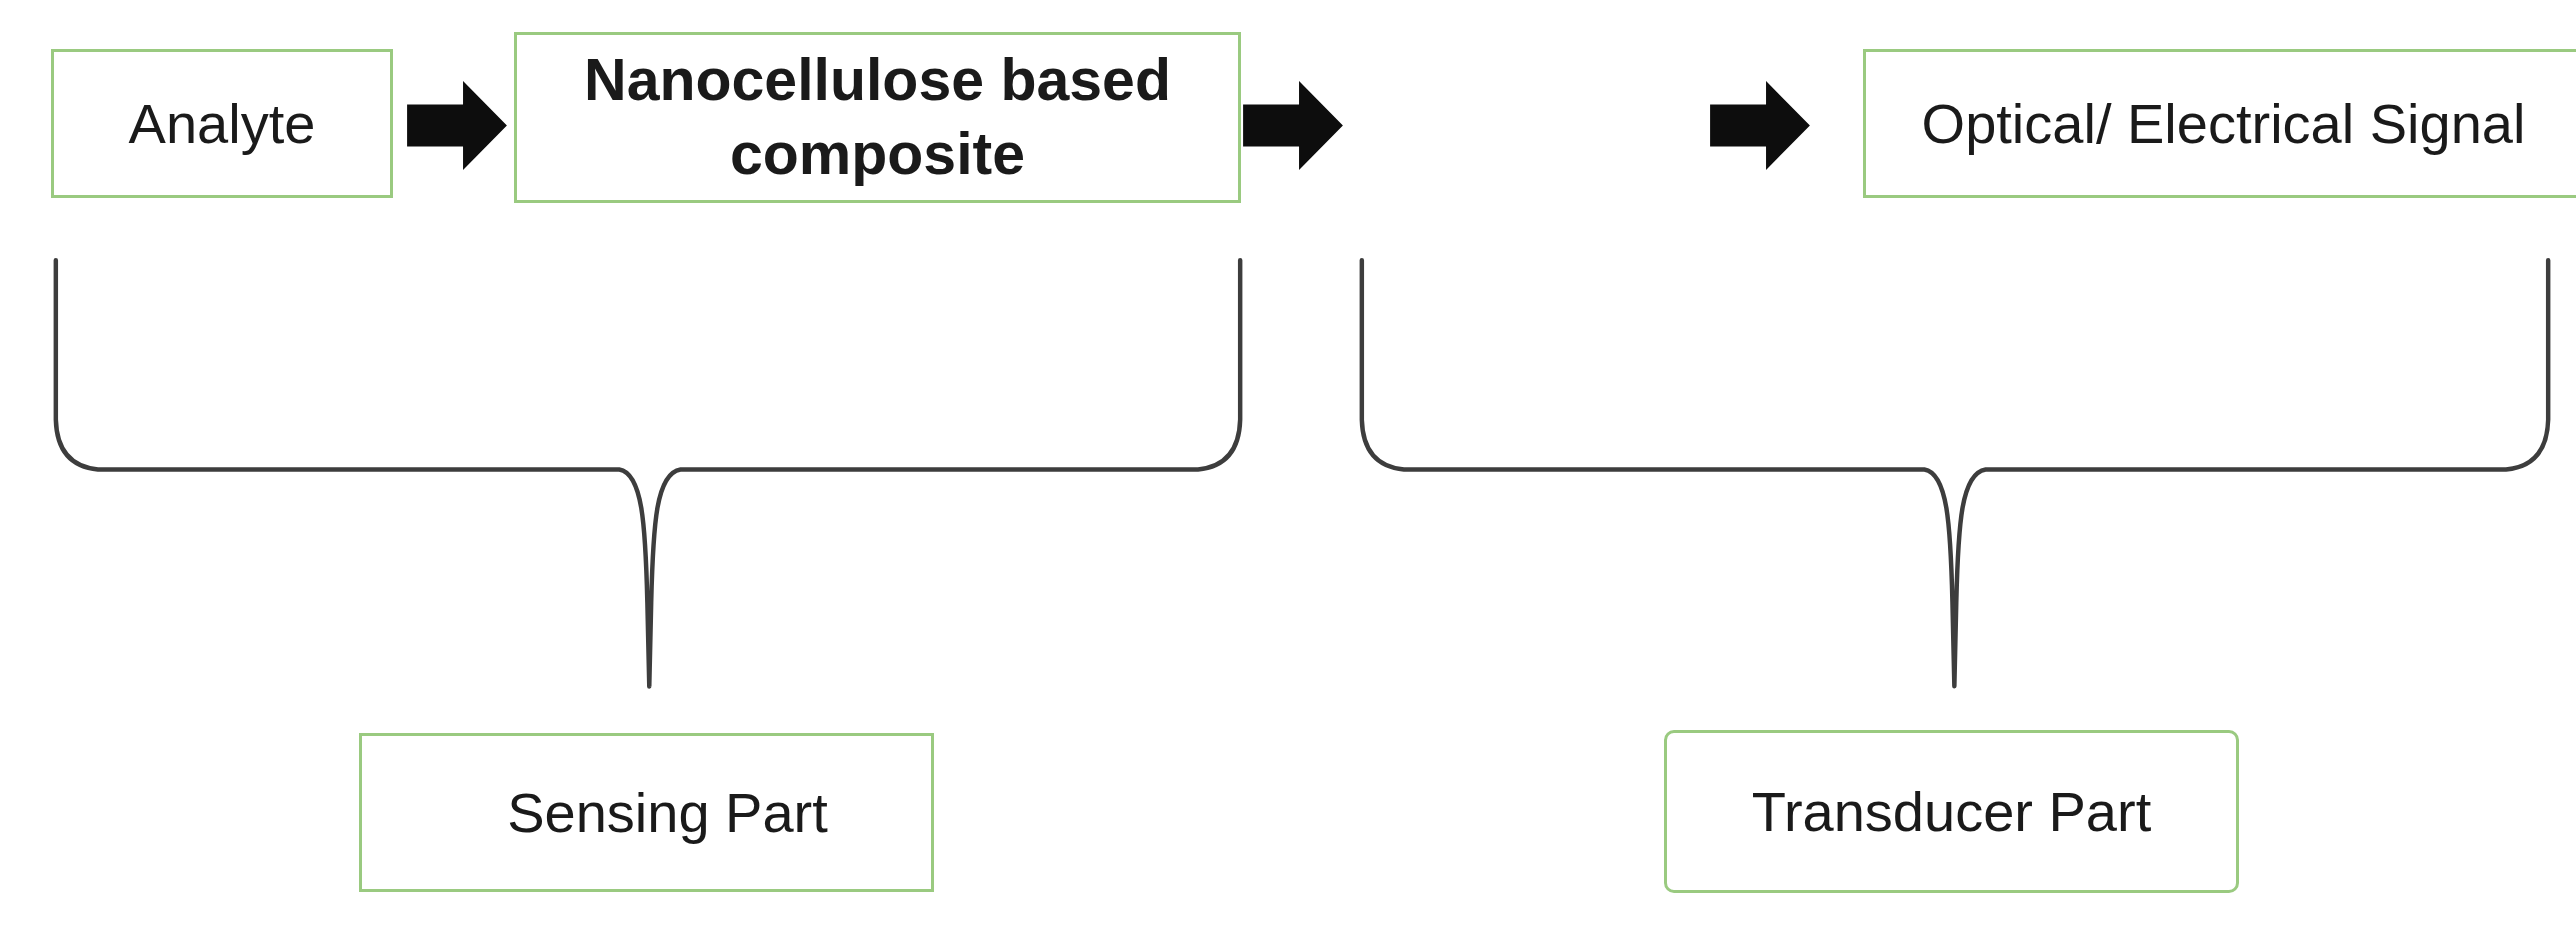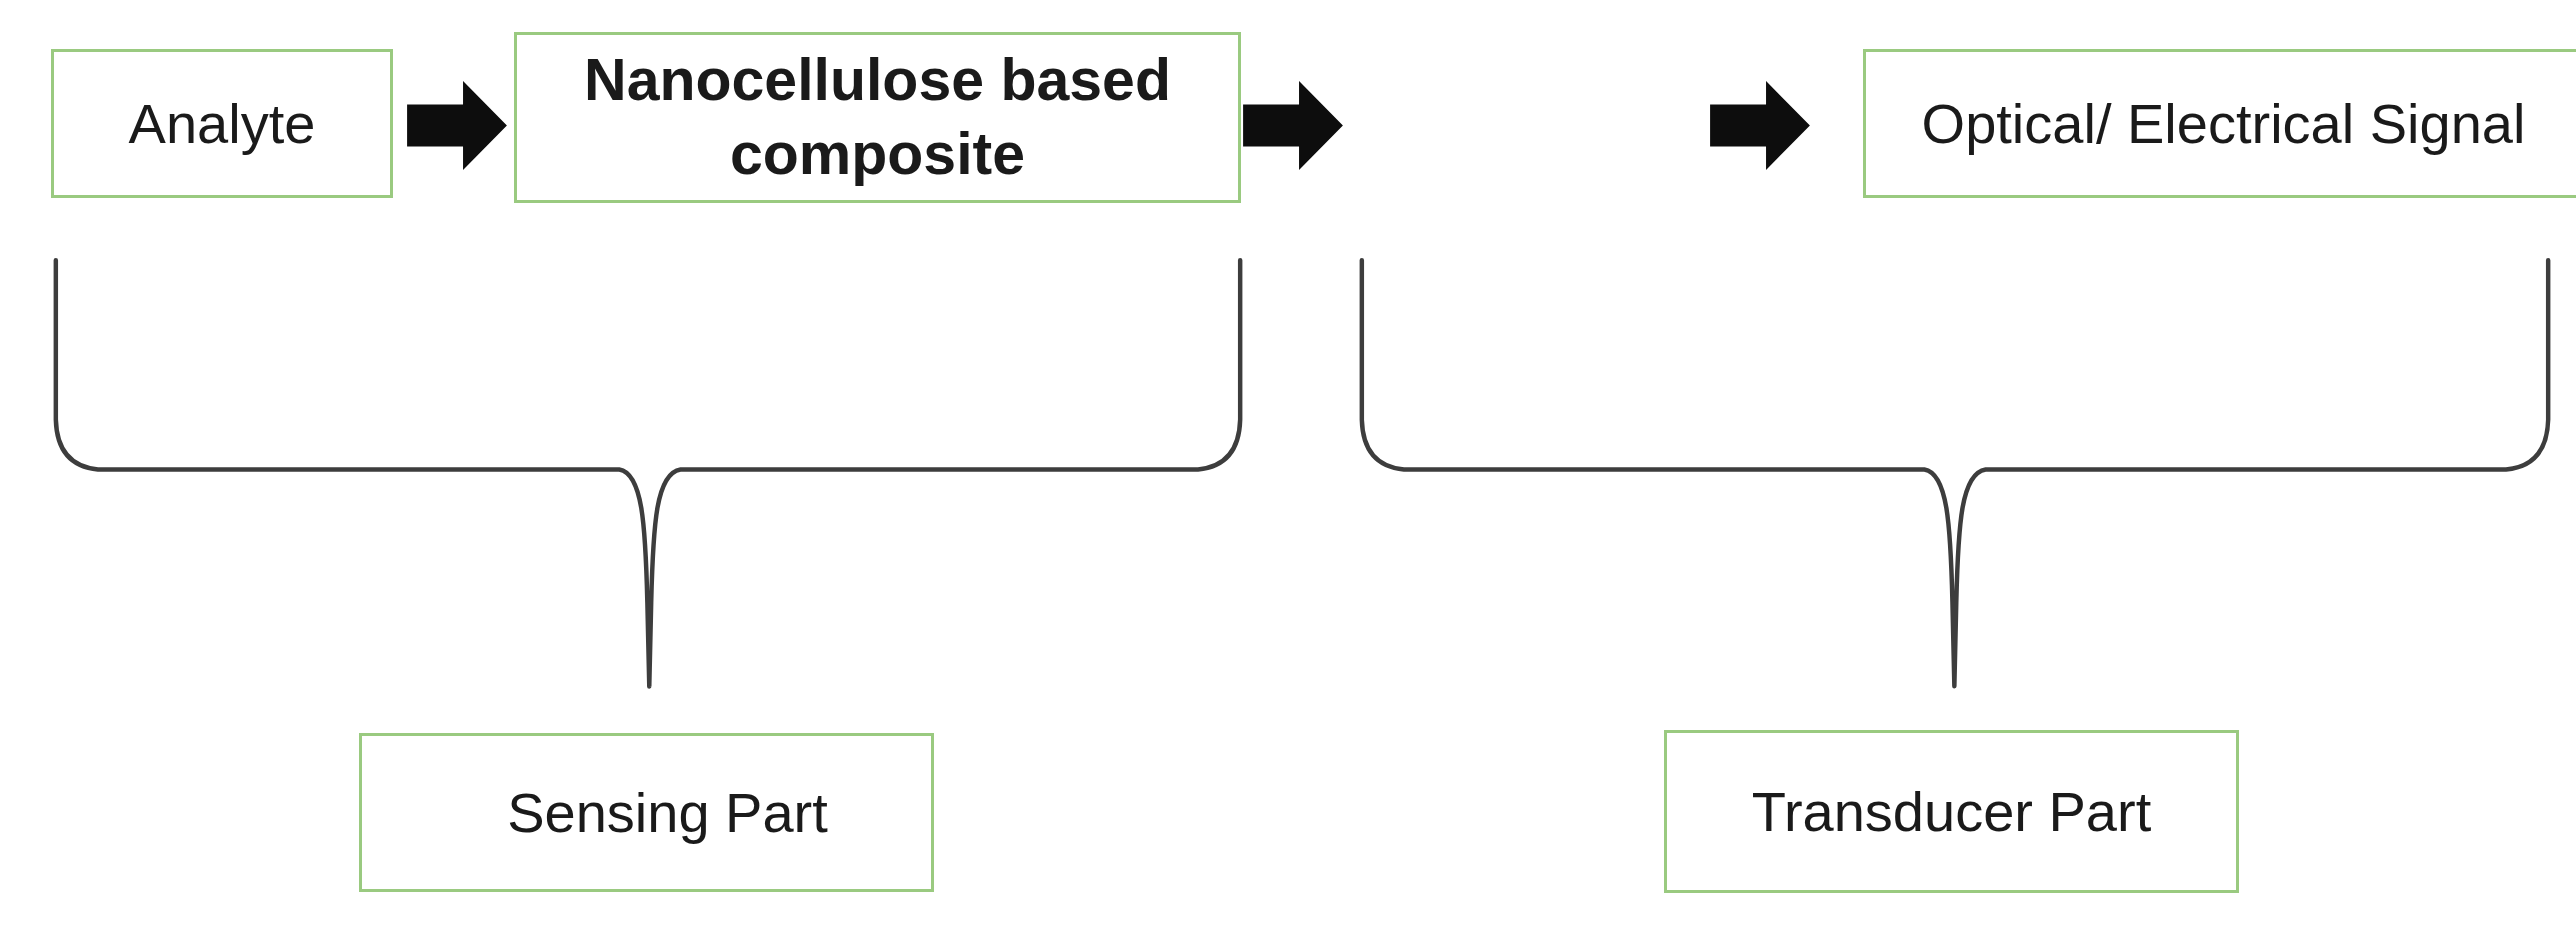"Transducer Part" .g2 { border-radius: none -> 10px }
